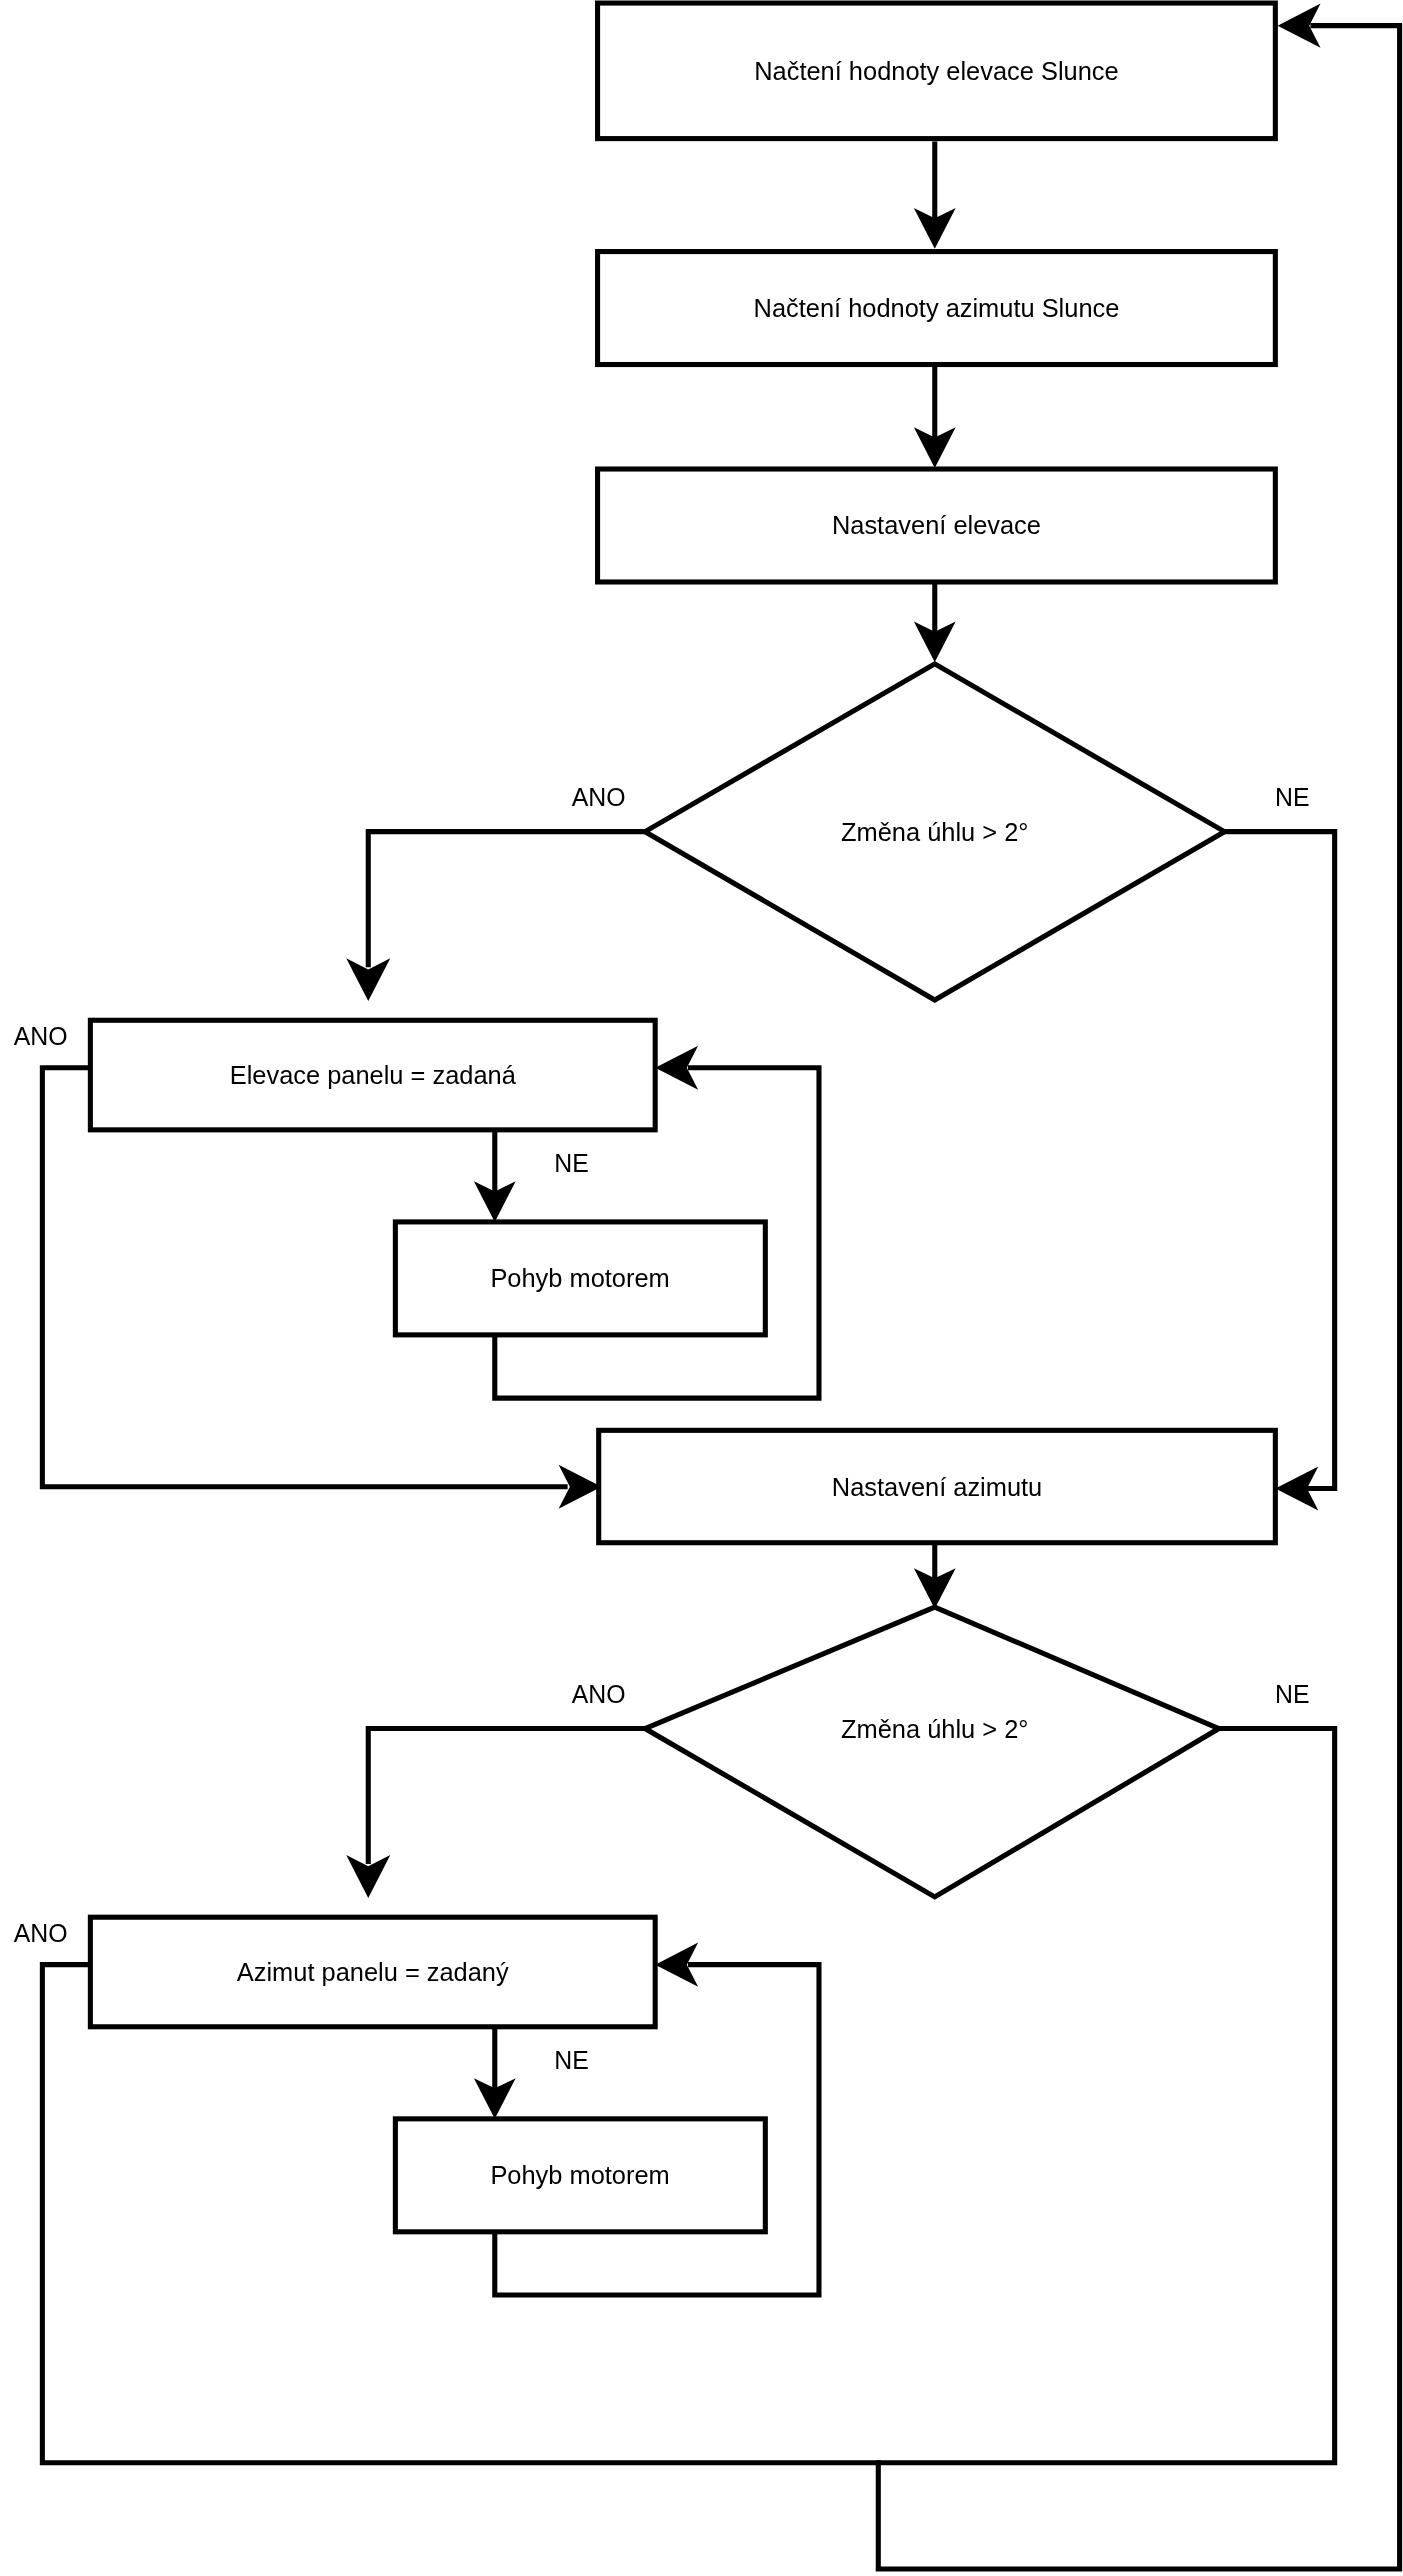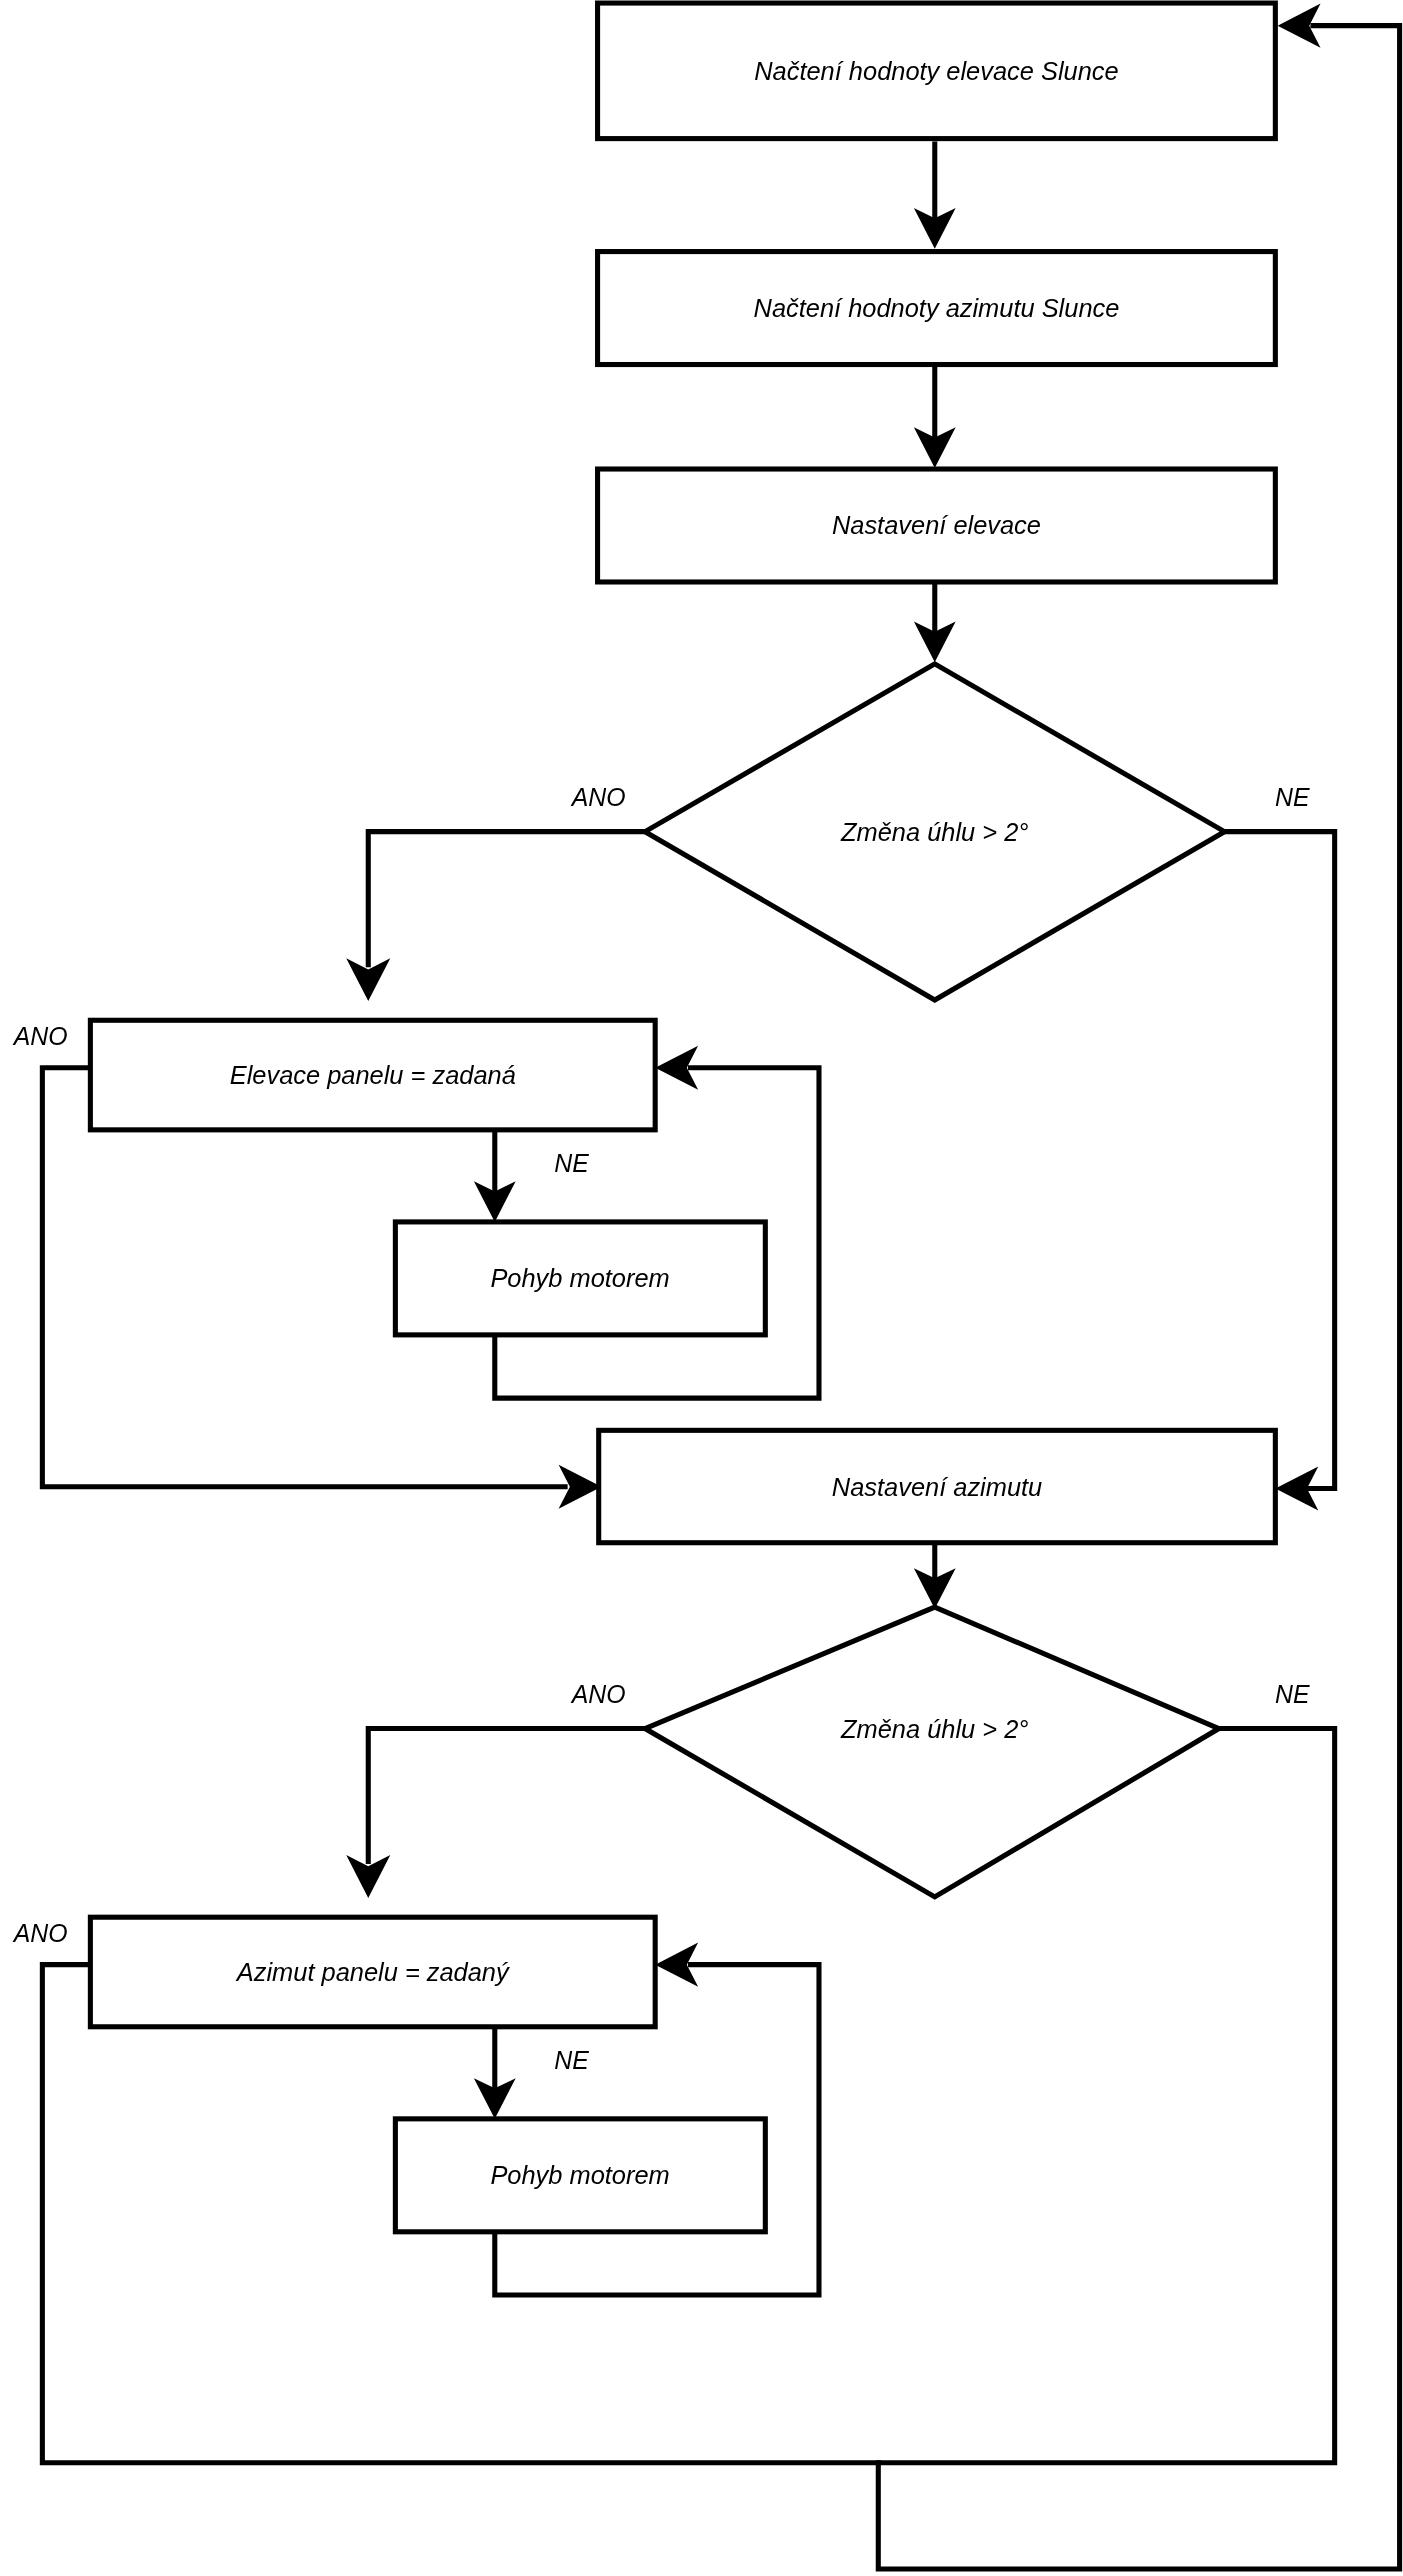"Načtení hodnoty elevace Slunce" #flowchart-root { font-style: italic -> none }
